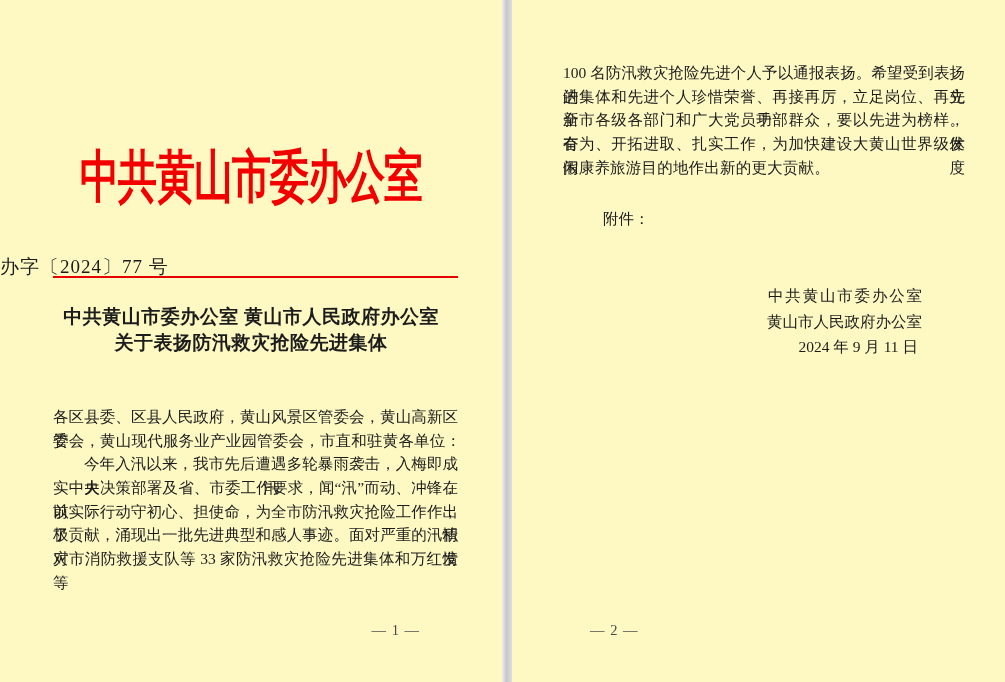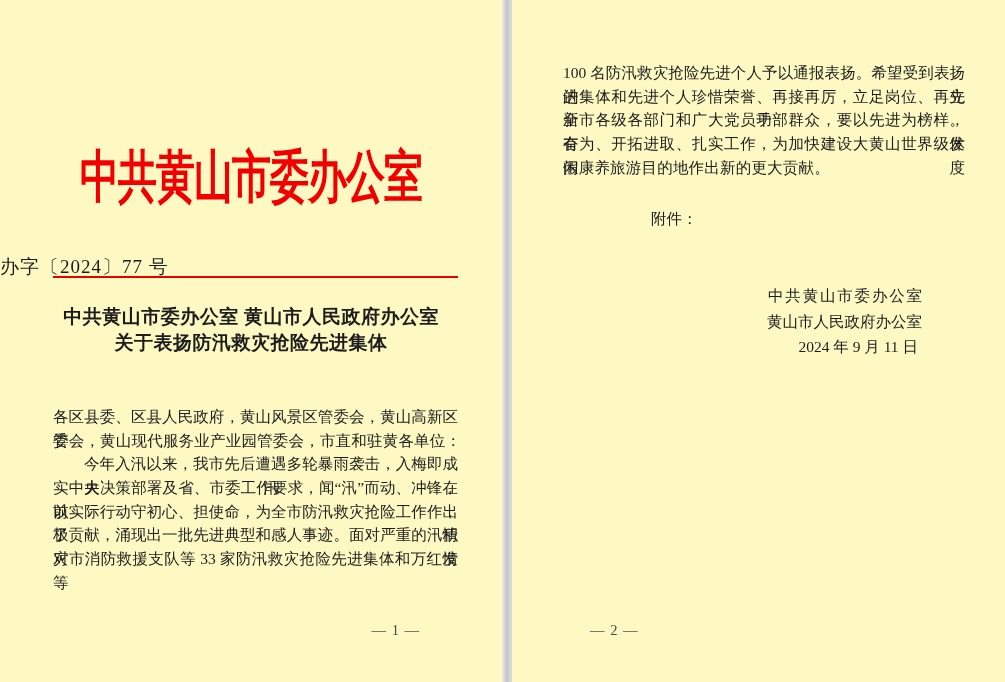"附件：" .attach { margin-left: 48px -> none }
